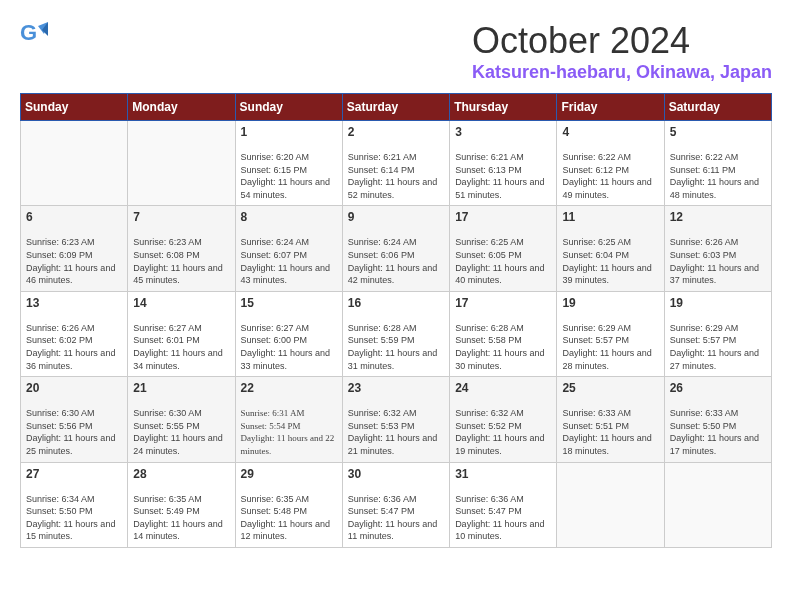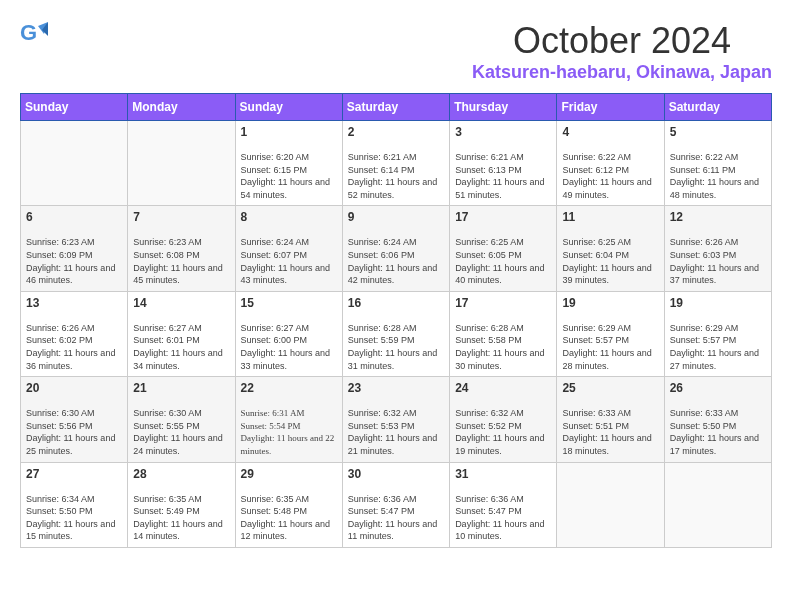"October 2024" .title-block { text-align: center -> left }
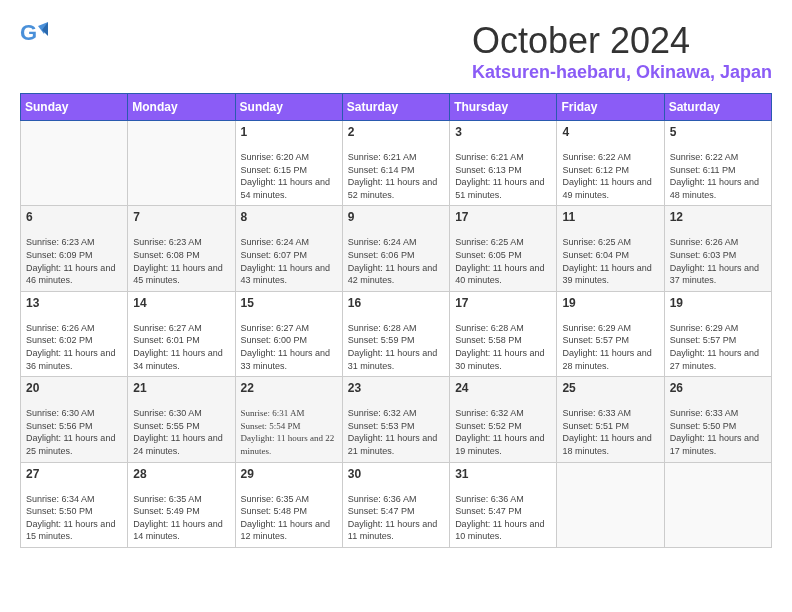"Sunday" thead th { background: #8b5cf6 -> #7f1d1d }
